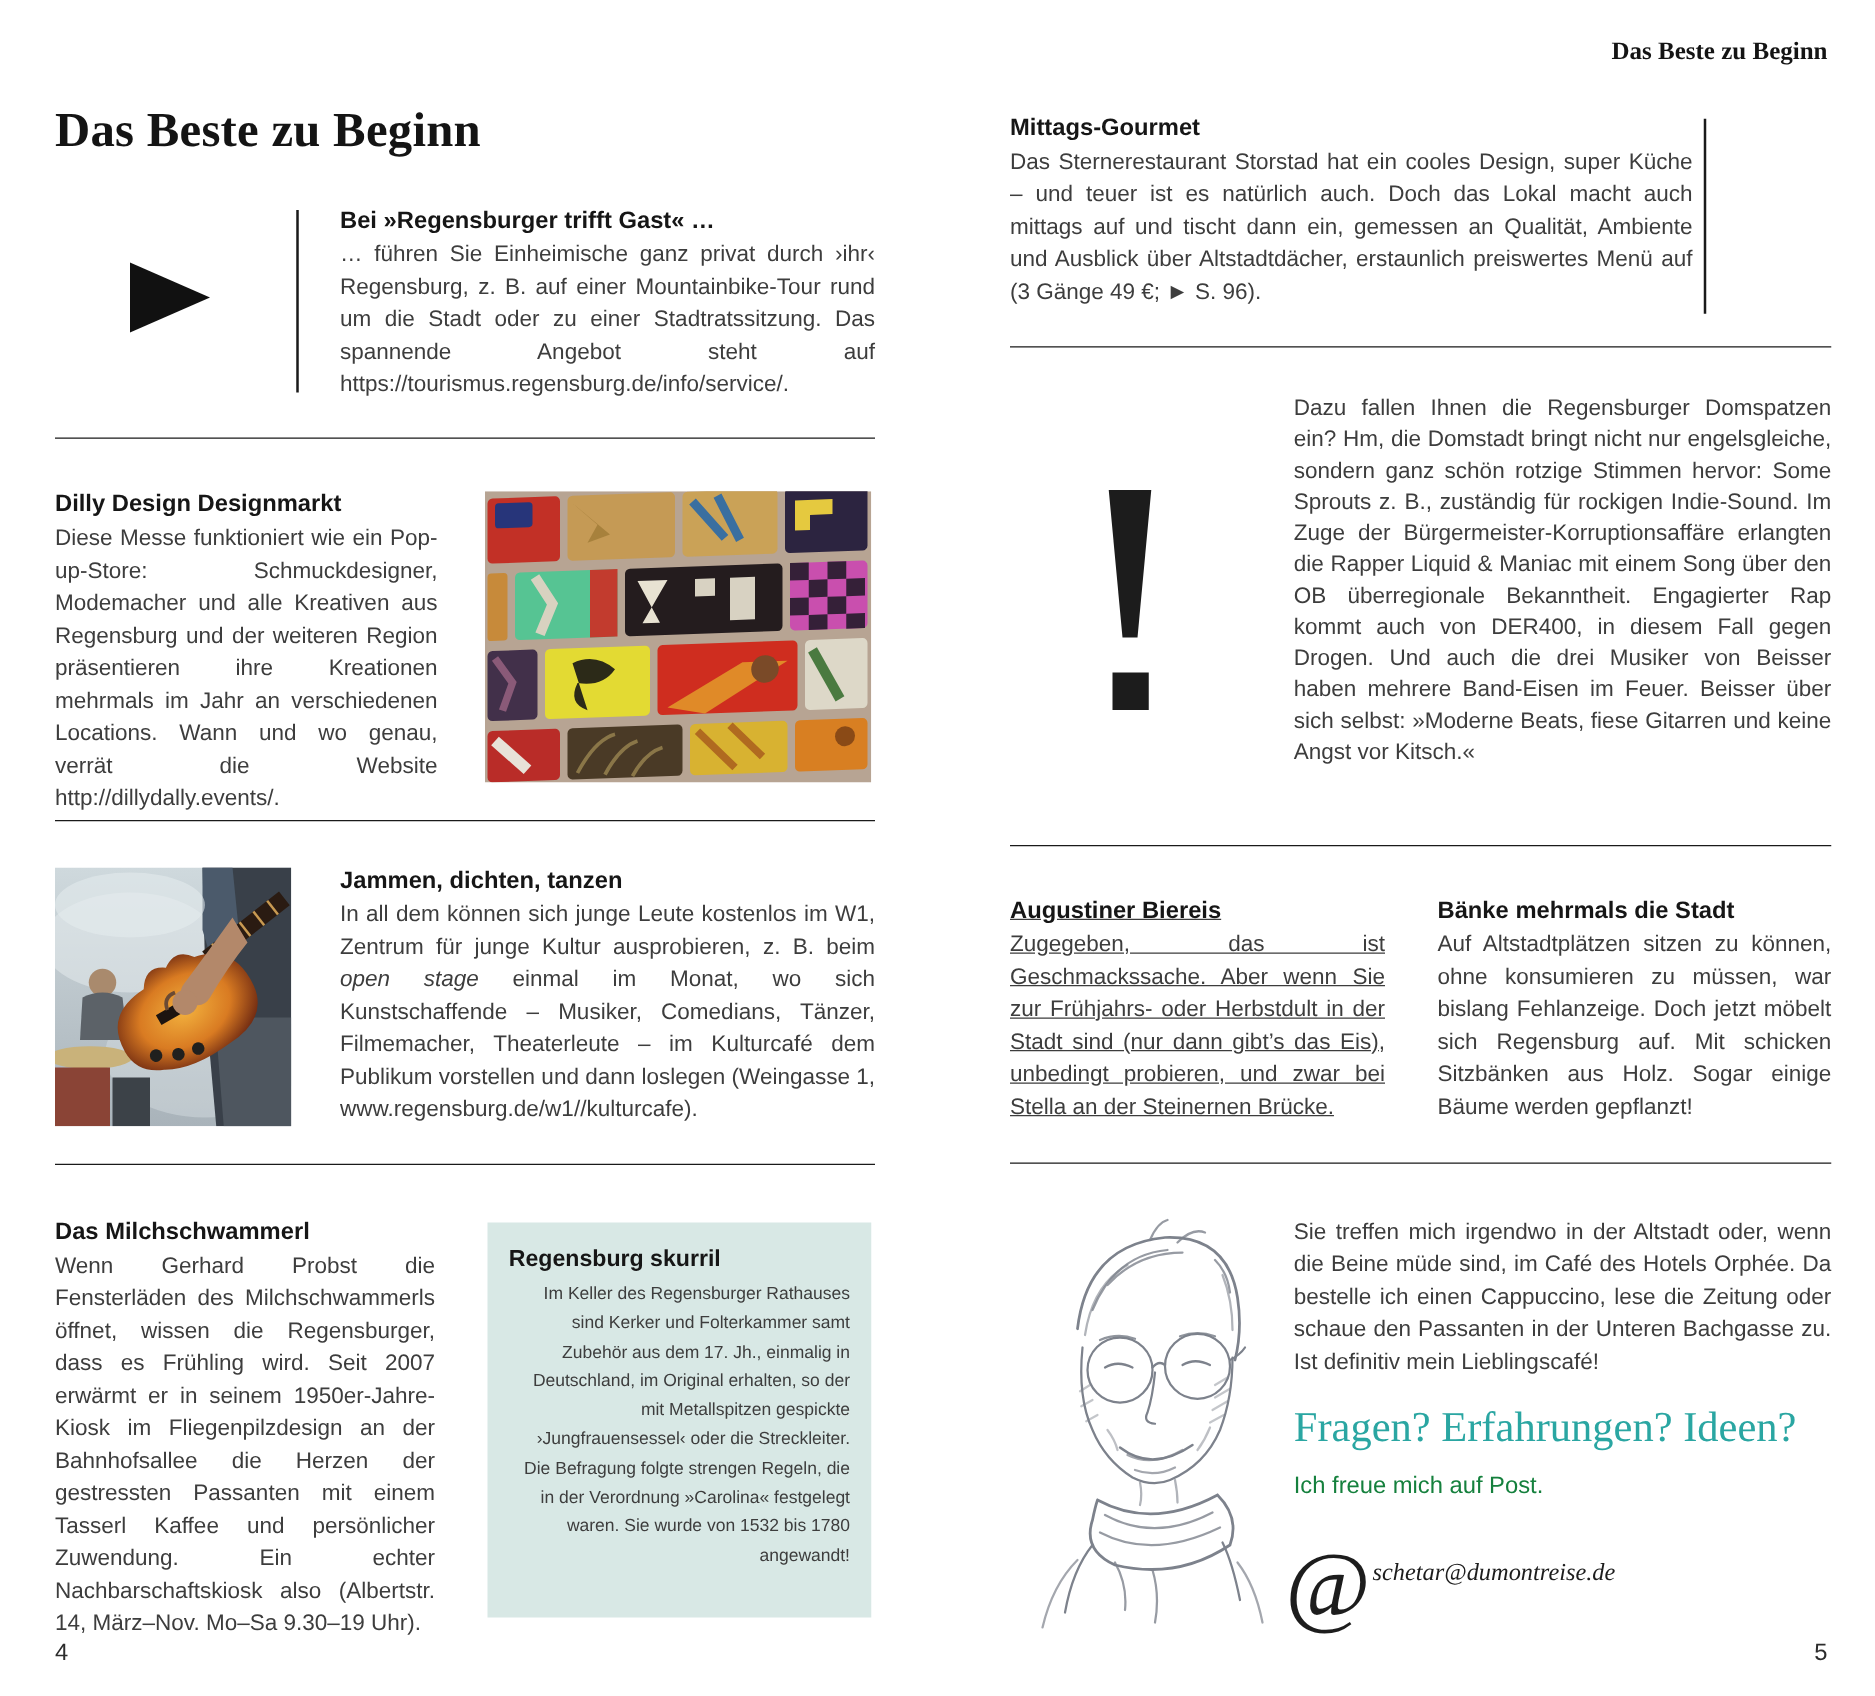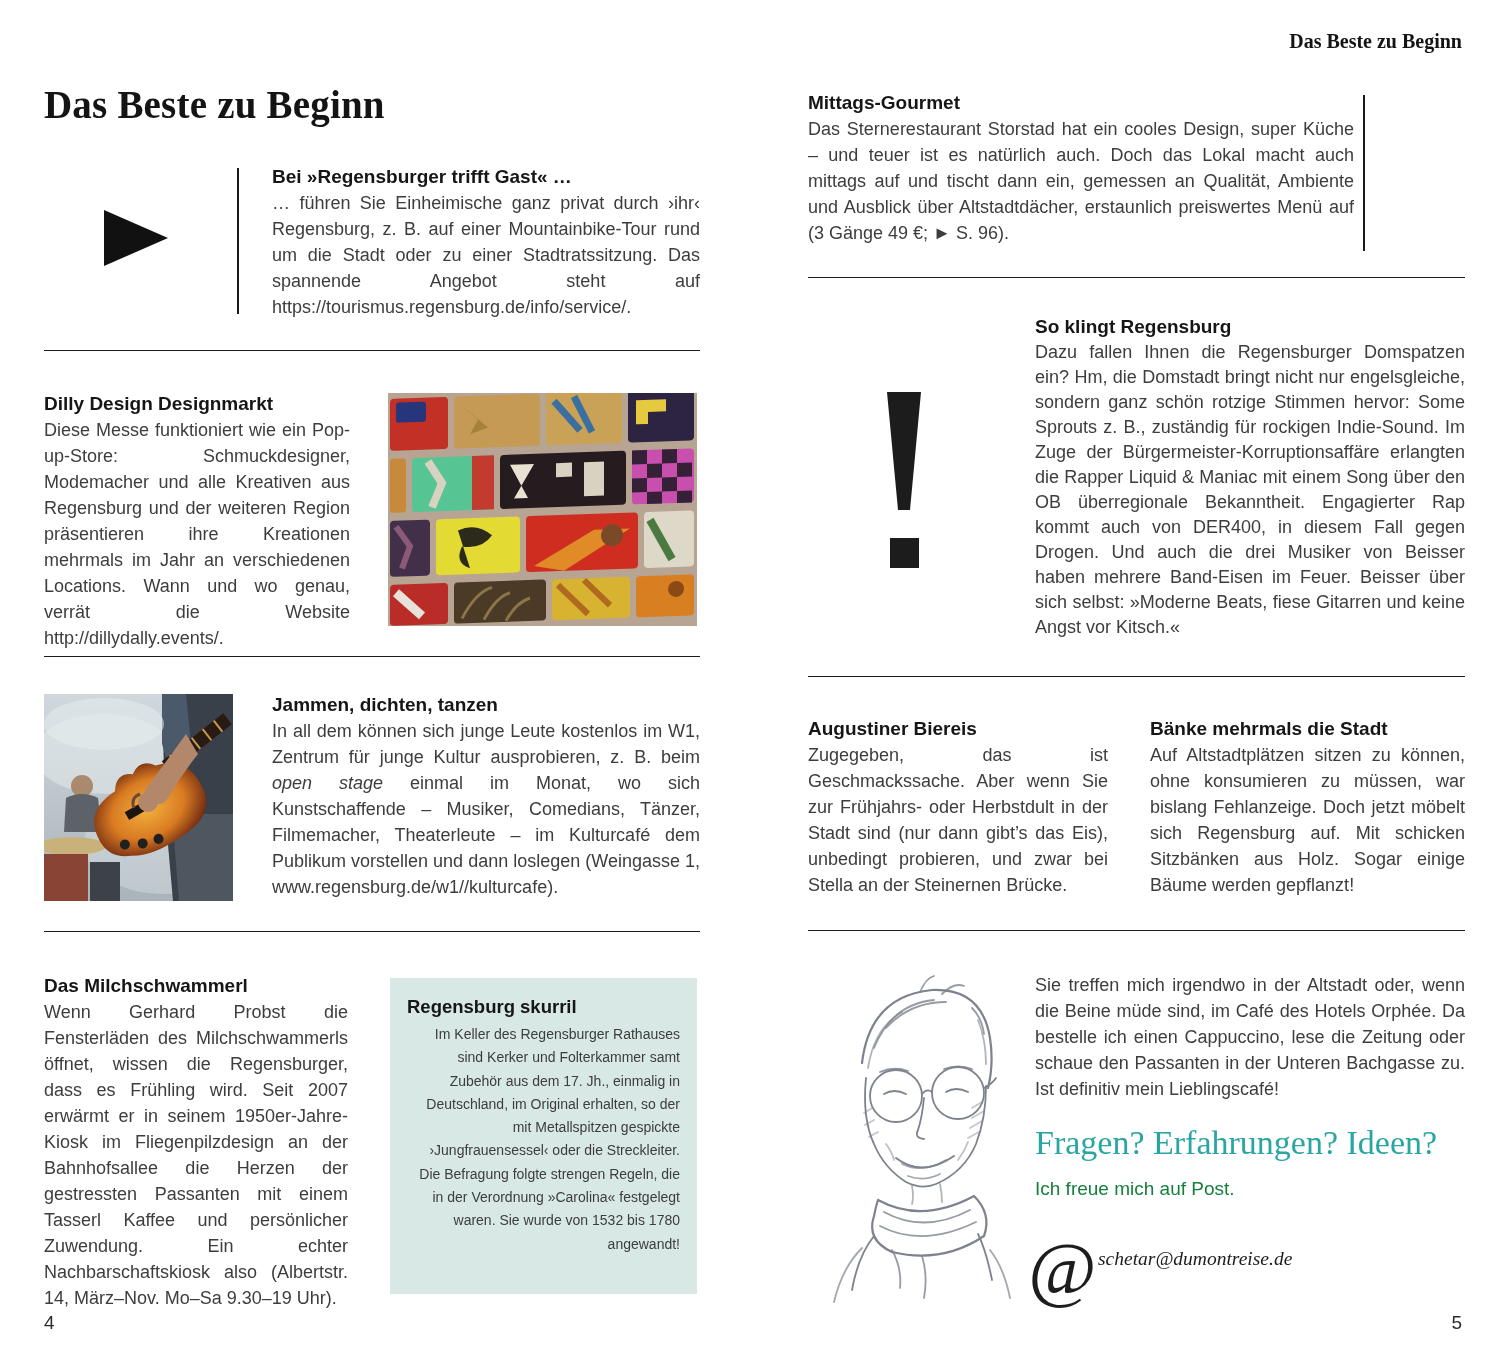"So klingt Regensburg" div.sec-h { html: <div>So klingt Regensburg</div> -> none }
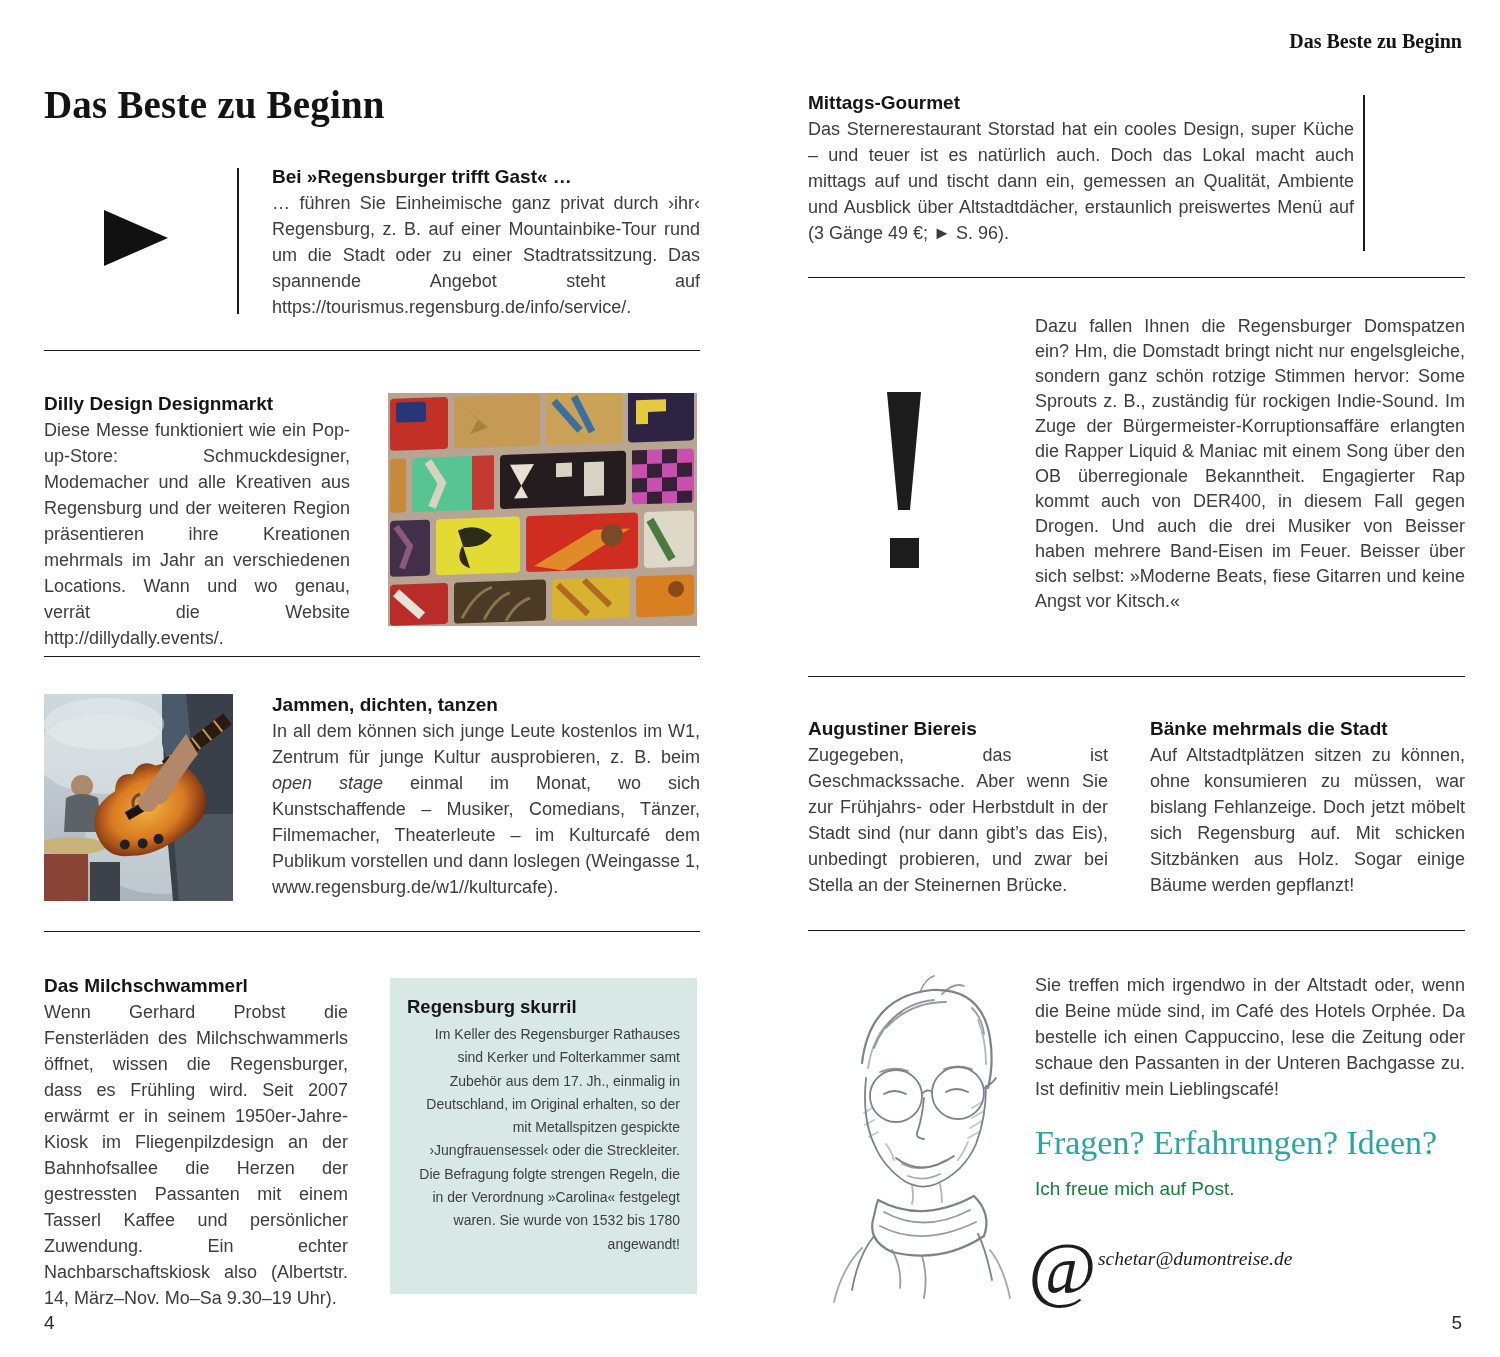"Augustiner Biereis" div.abs { text-decoration: none -> underline }
